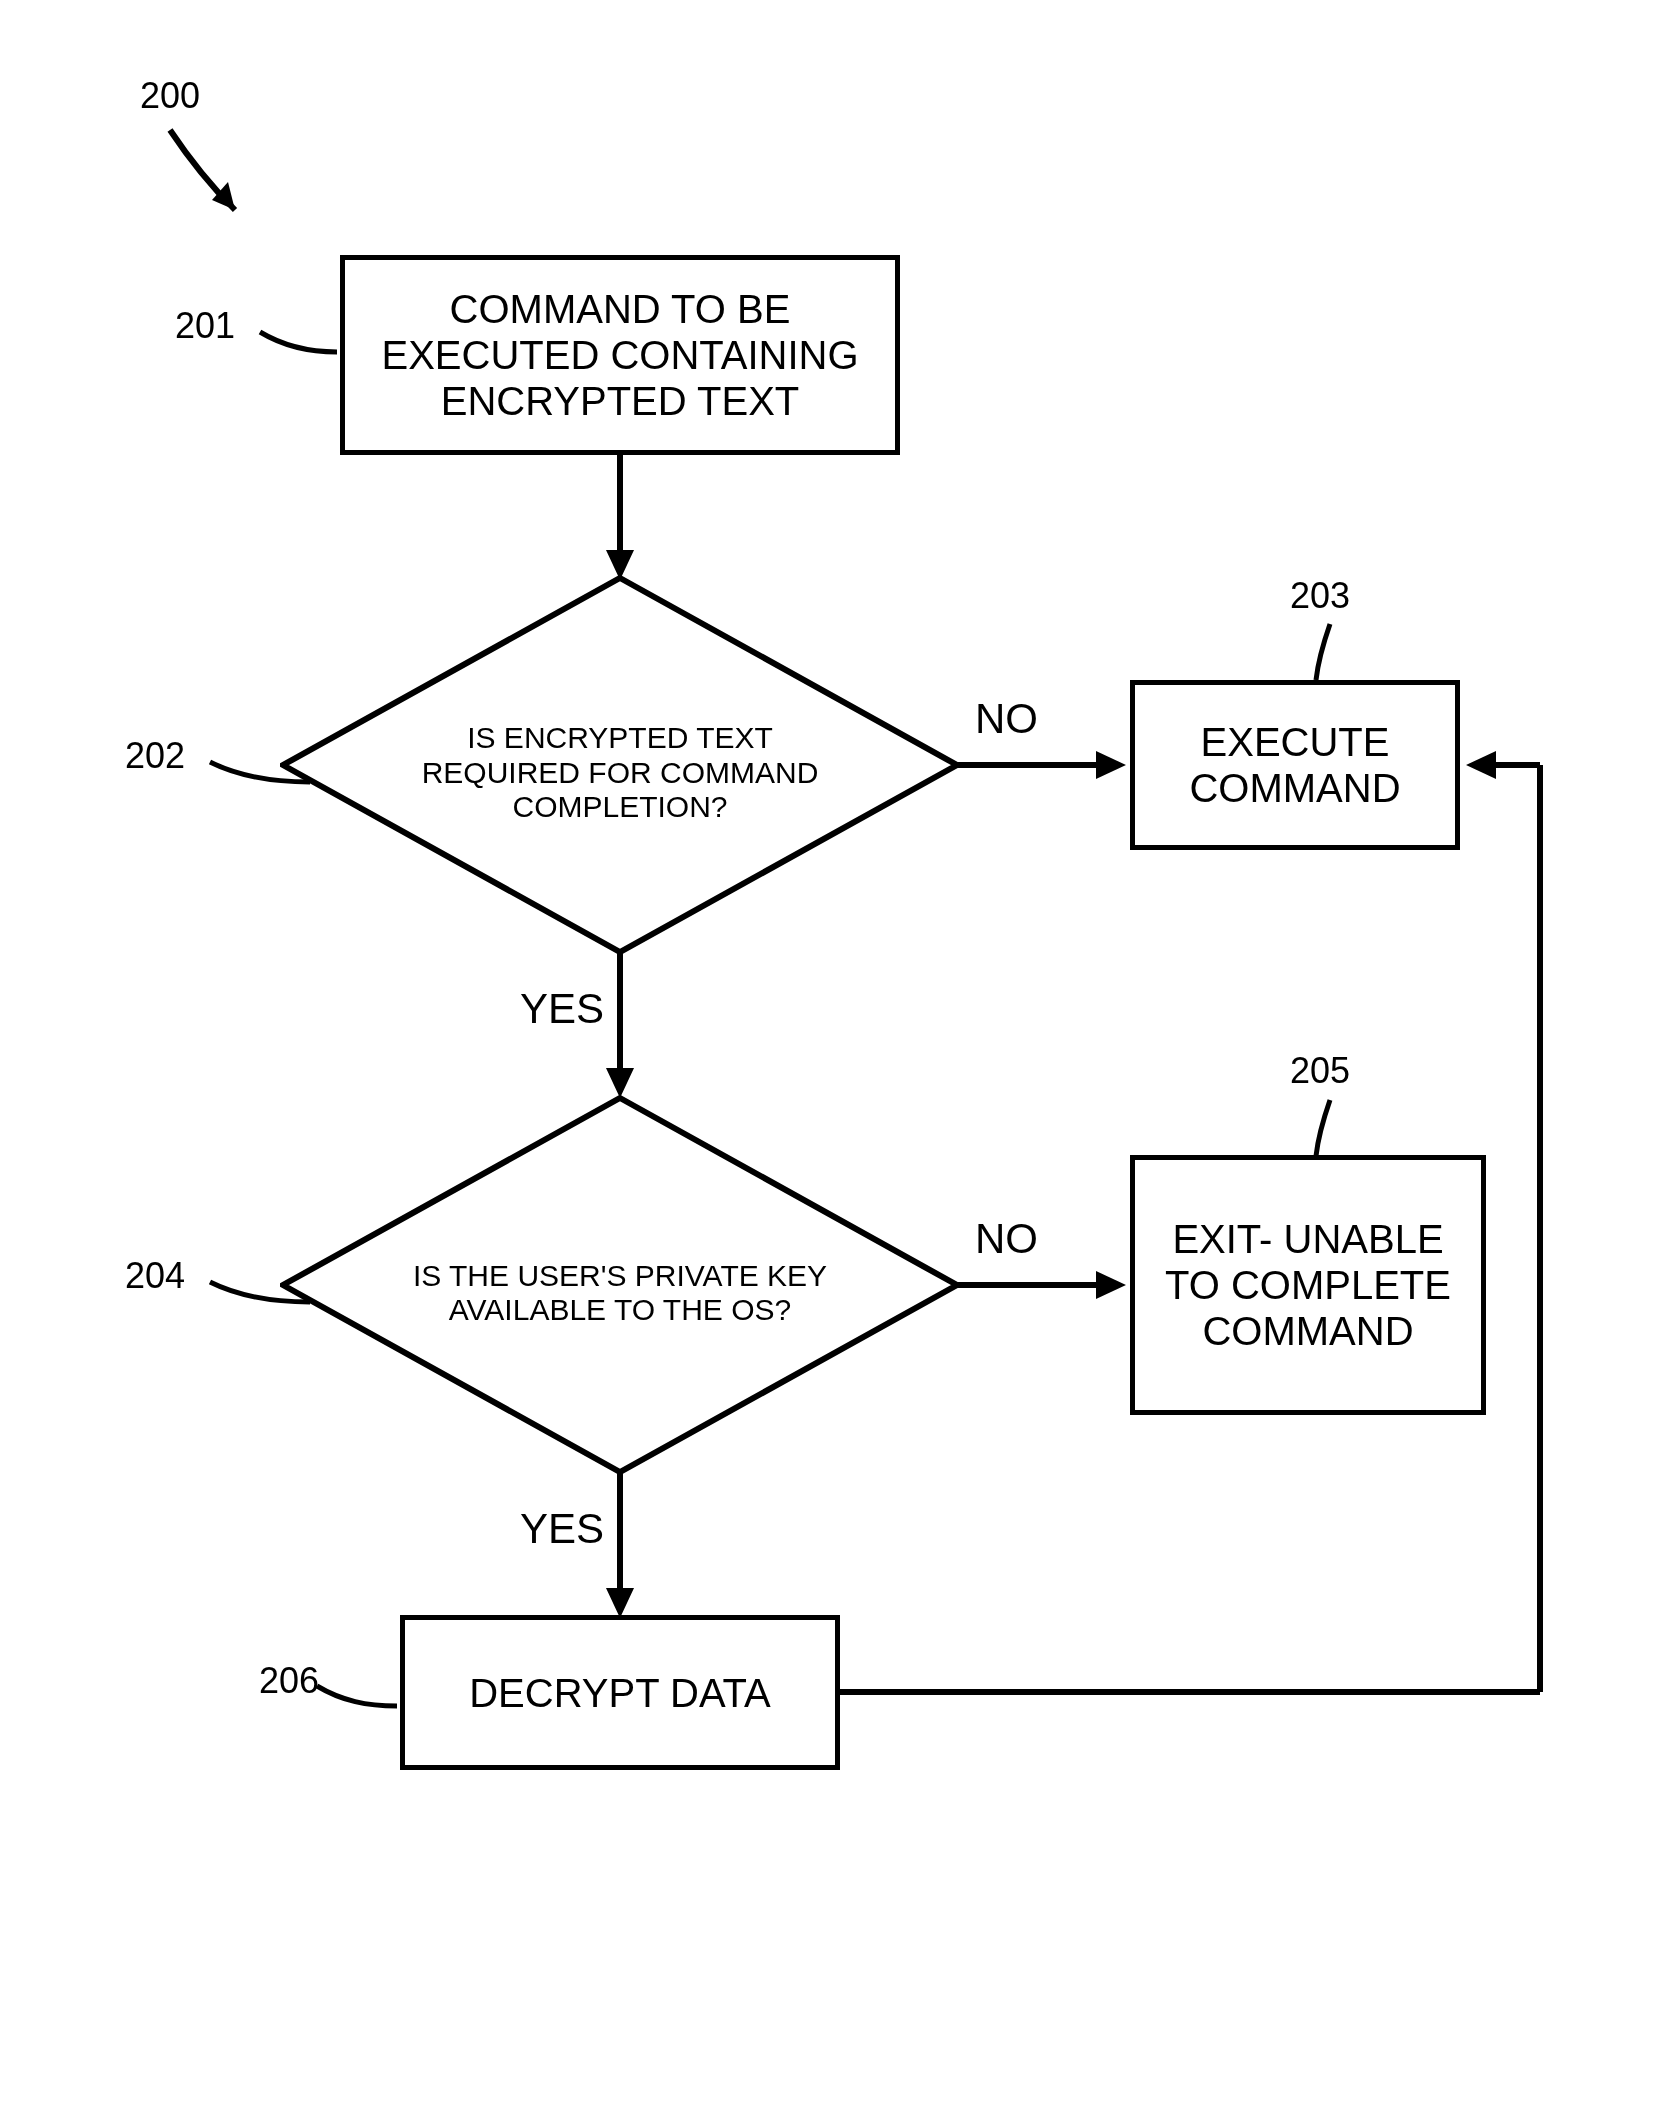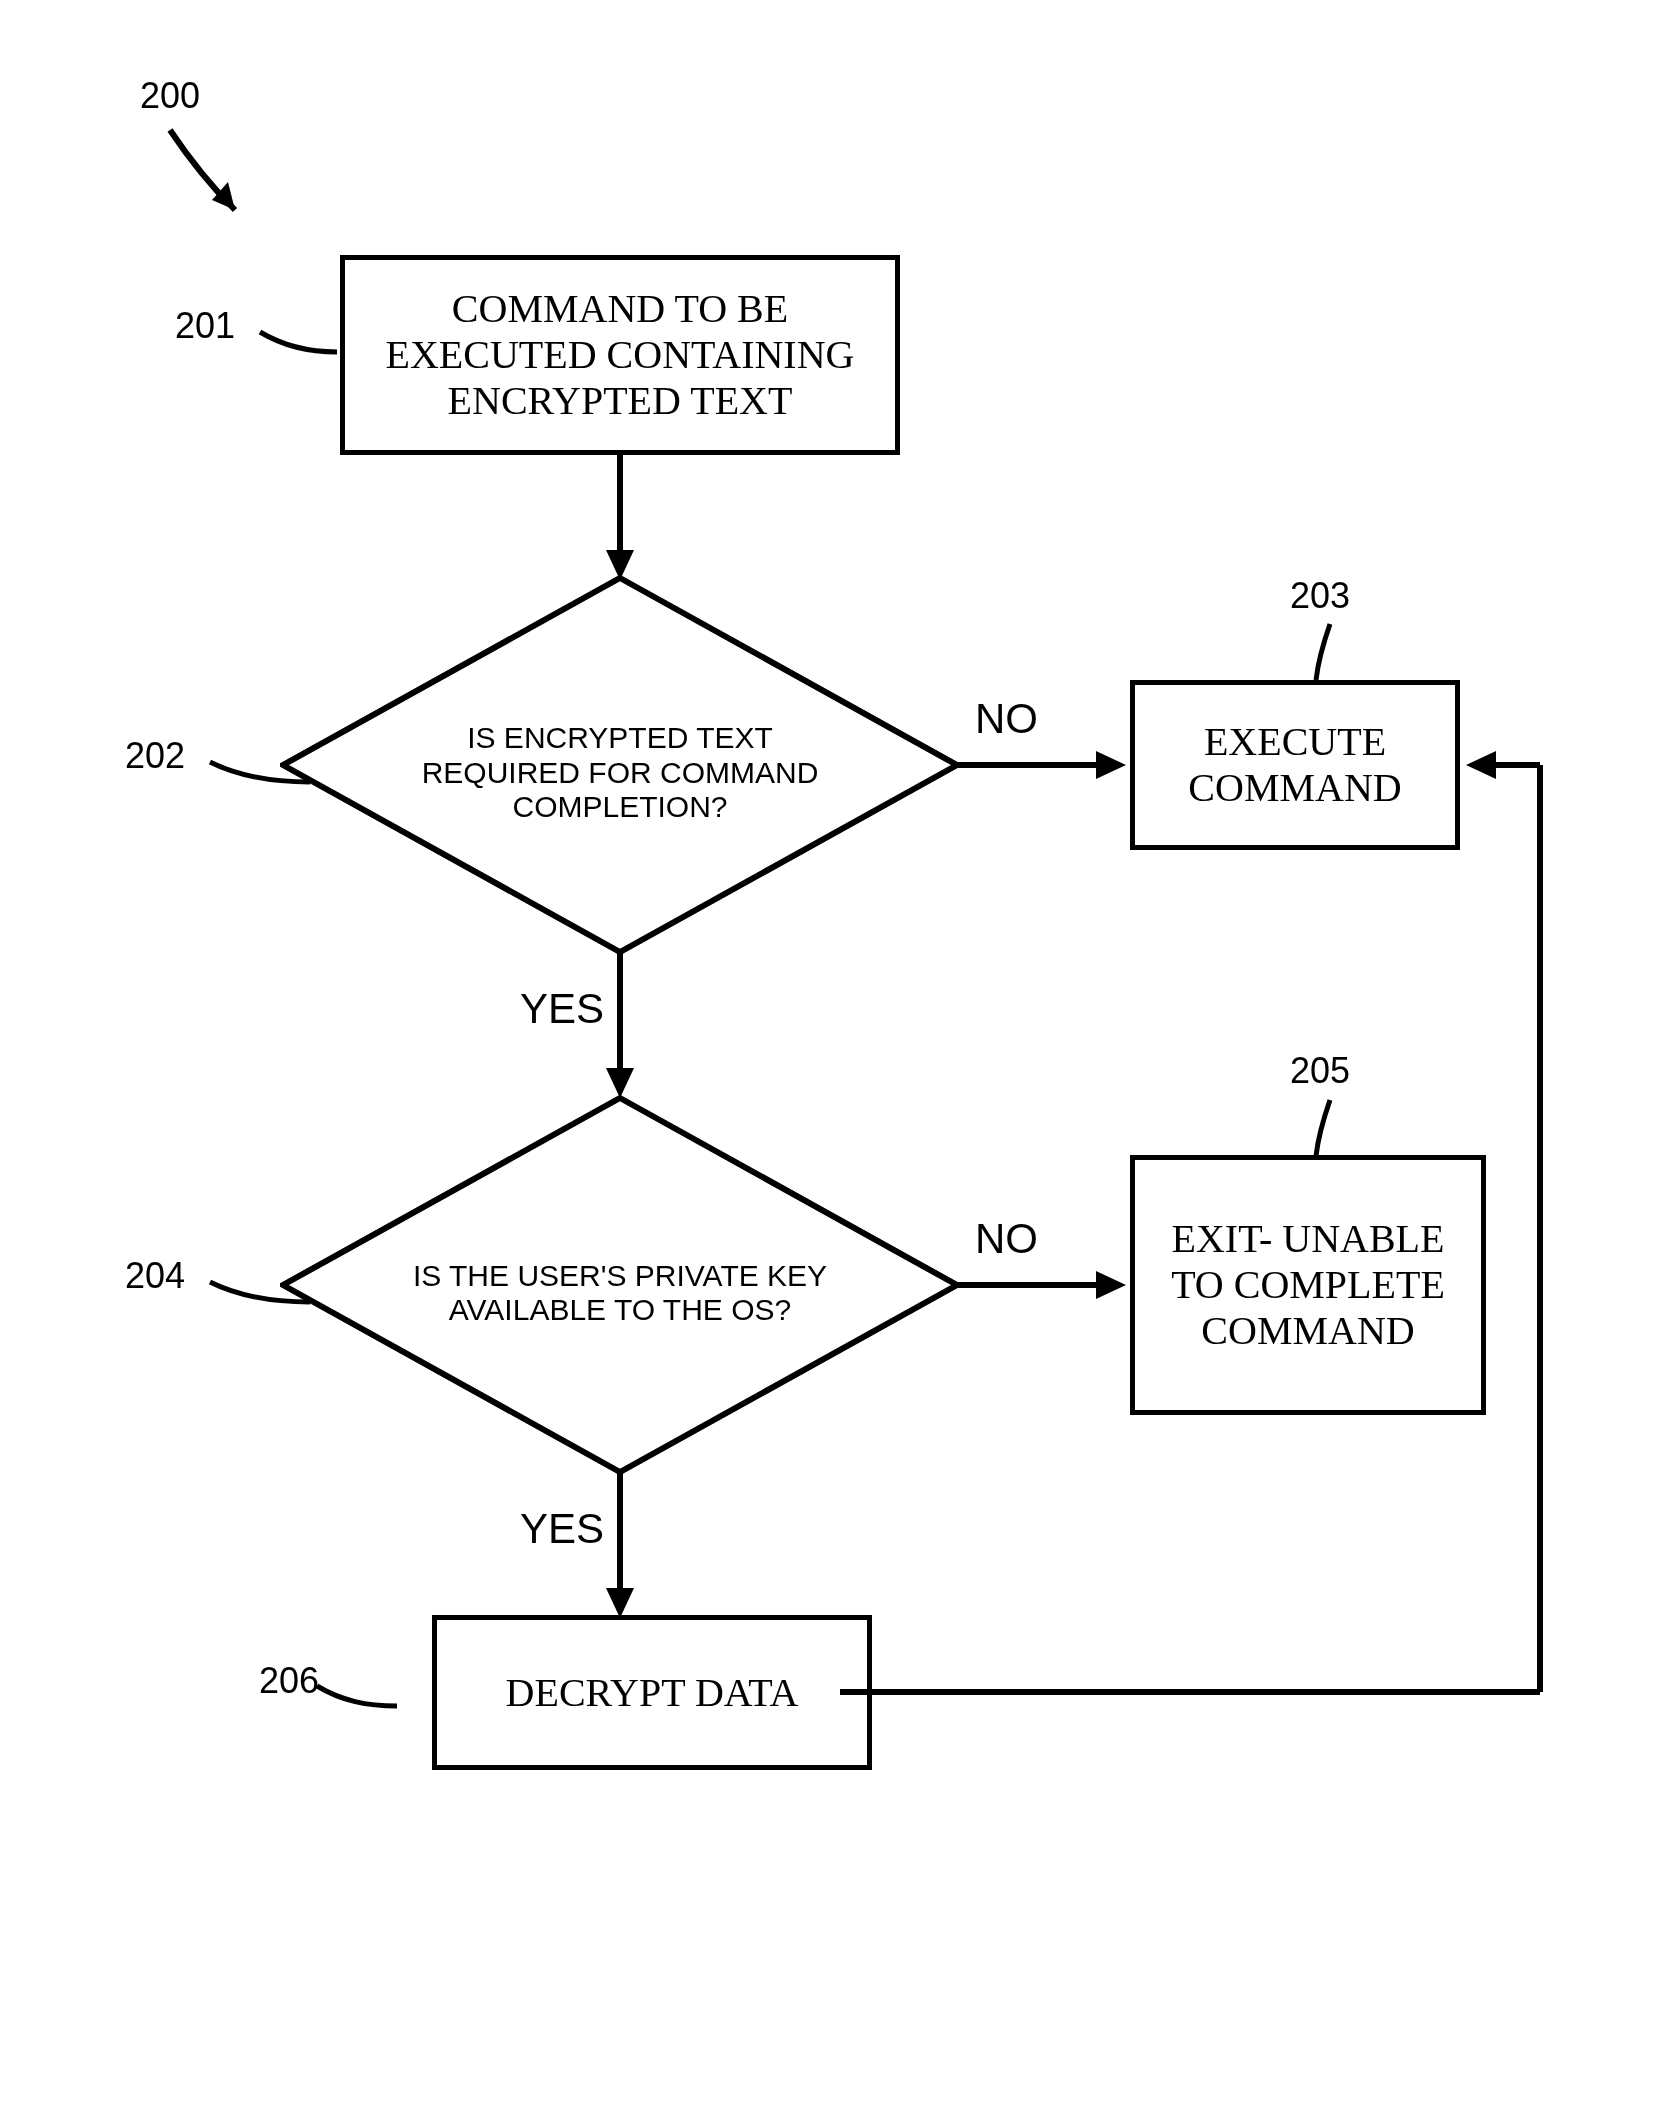"COMMAND TO BE EXECUTED CONTAINING" .rectbox { font-family: Liberation Serif, serif -> none }
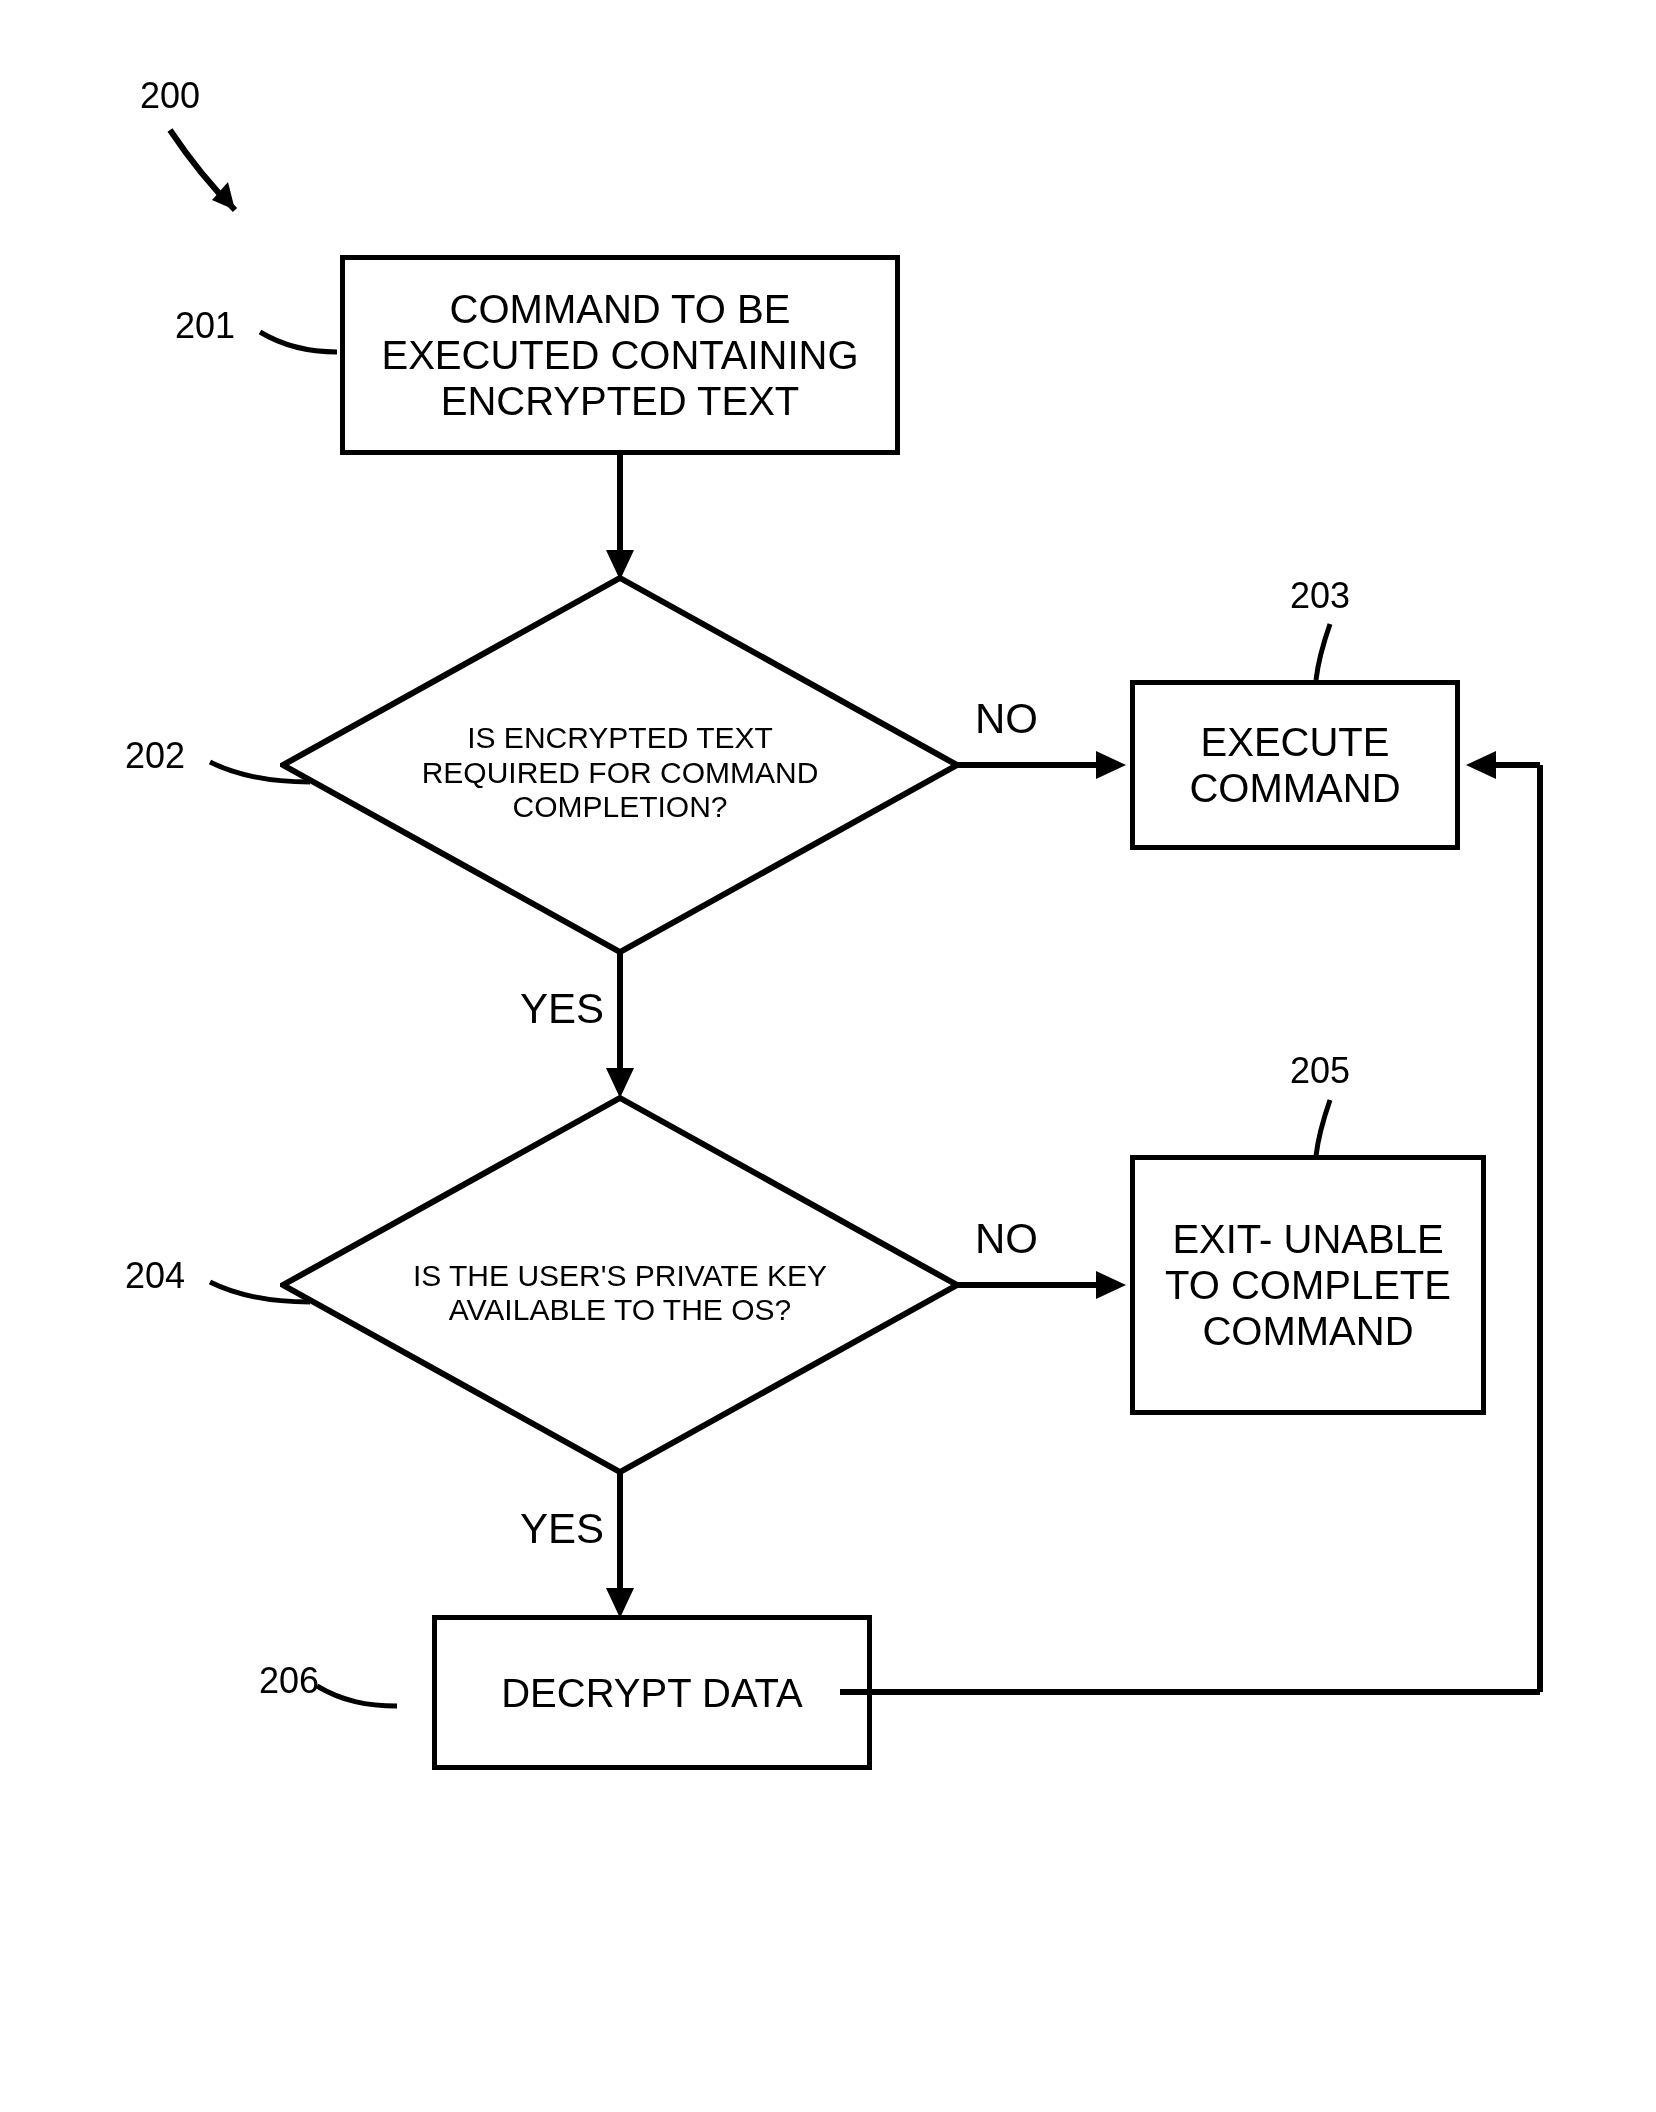"DECRYPT DATA" div.rectbox { margin-left: 32px -> none }
